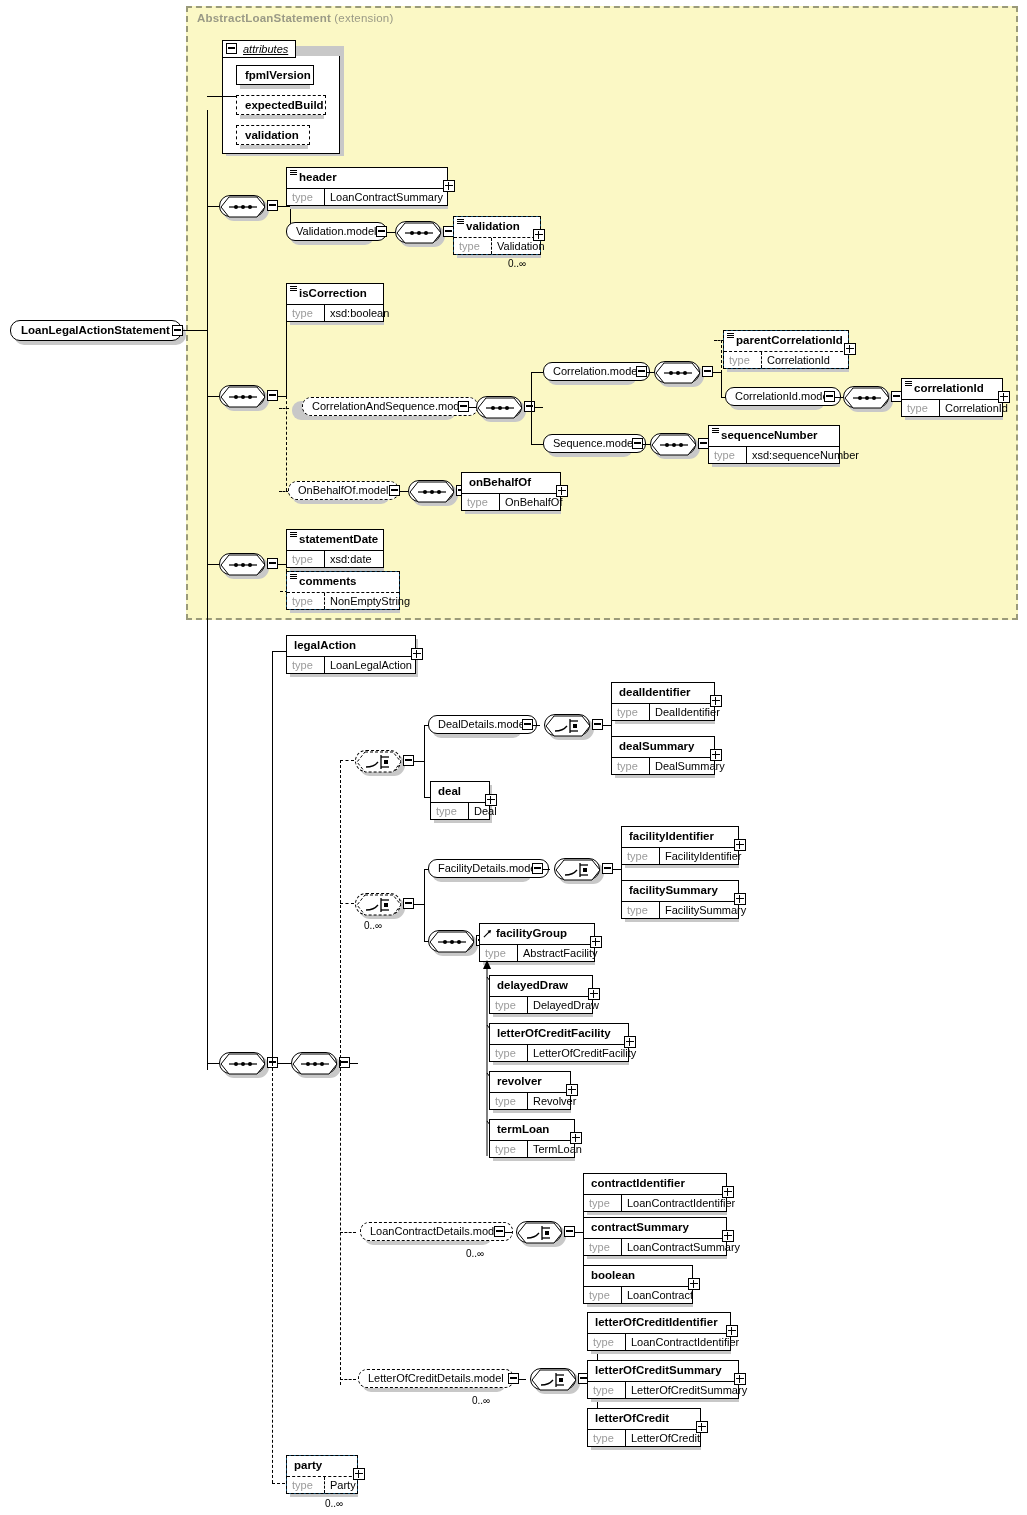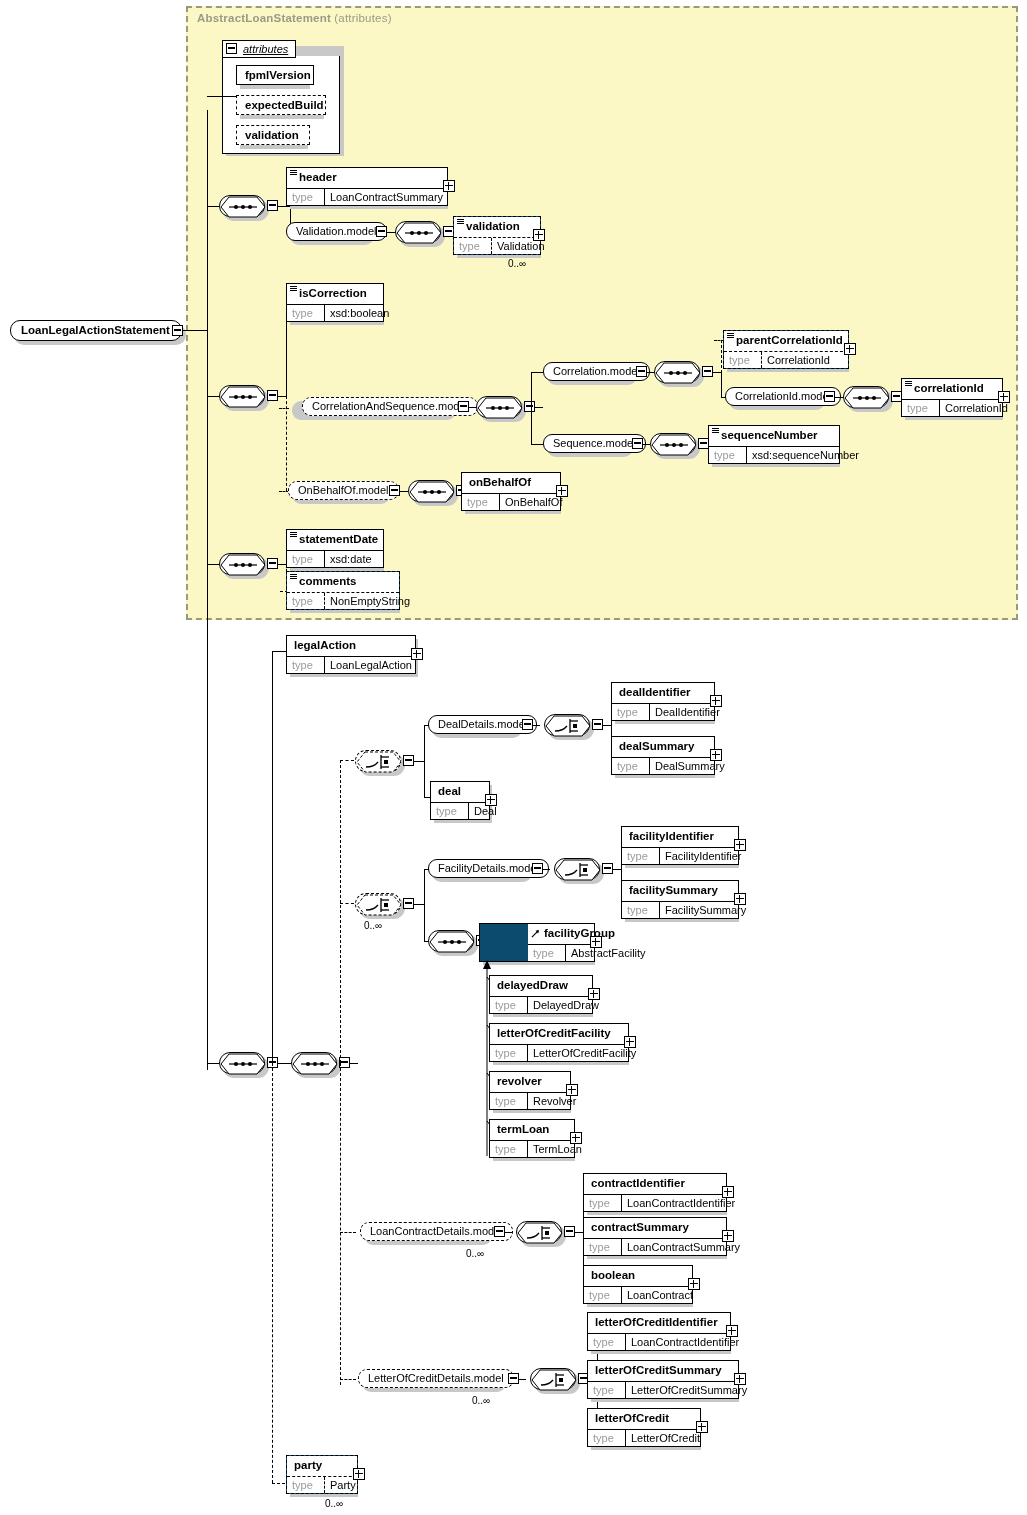"(attributes)" span.sub { text: attributes -> extension }
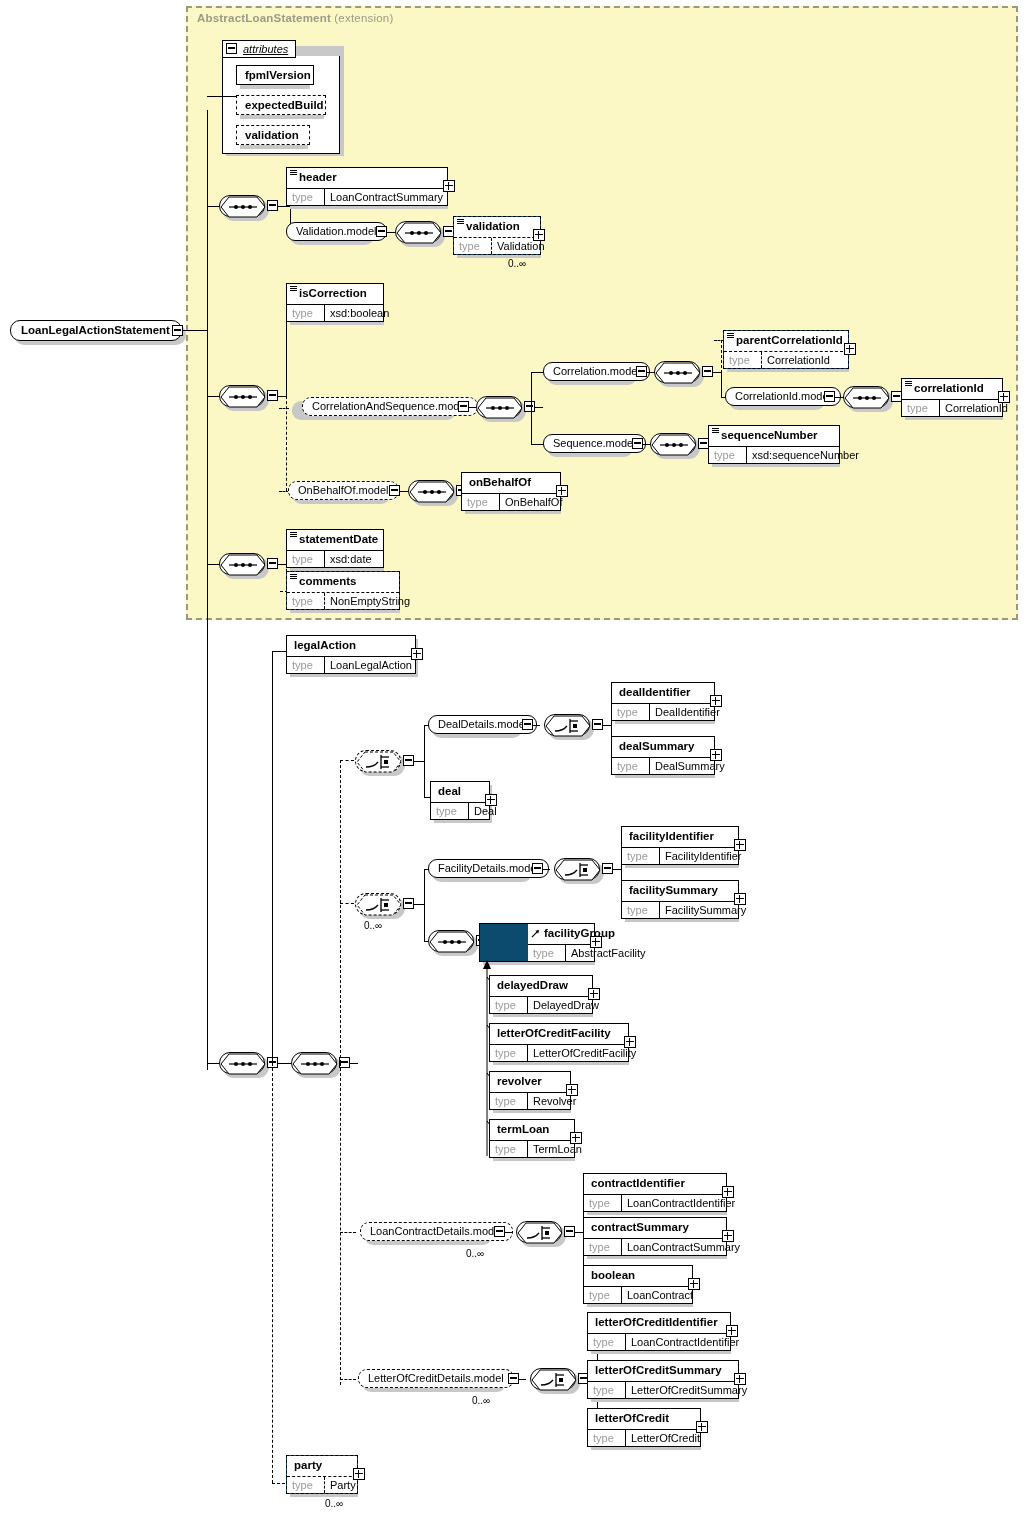"facilityGroup" div.ebox { padding-left: 48px -> none }
